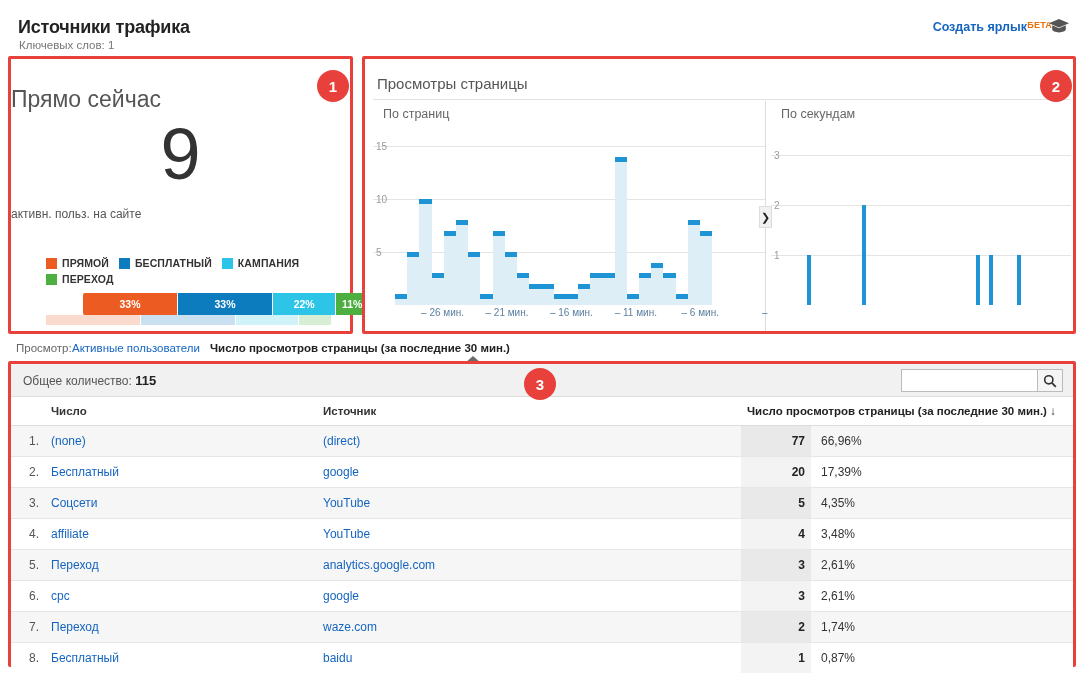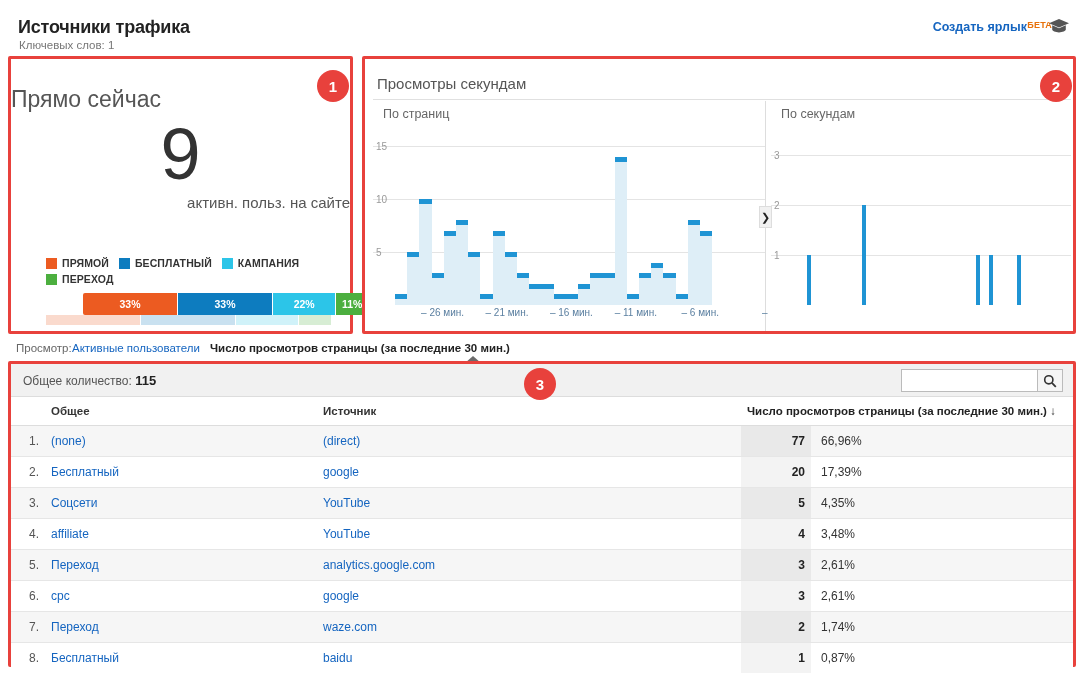"Просмотры секундам" div.pv-title { text: секундам -> страницы }
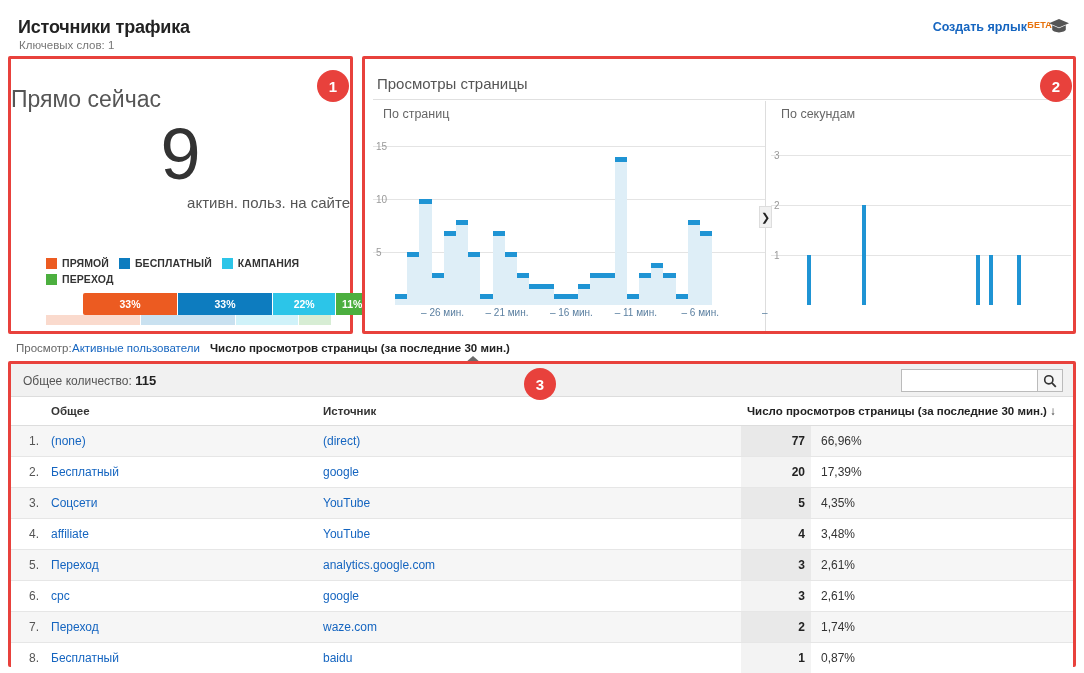"активн. польз. на сайте" .rn-caption { font-size: 15px -> 12px; text-align: right -> left; top: 135px -> 148px }
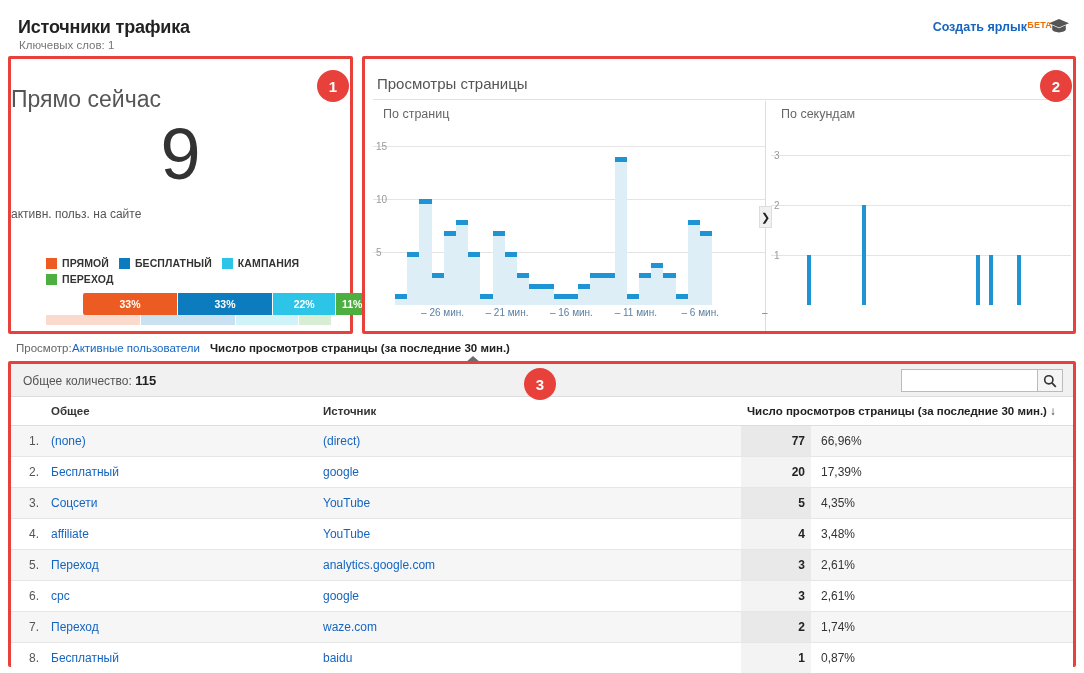"Общее" th.c-chan { text: Общее -> Число }
